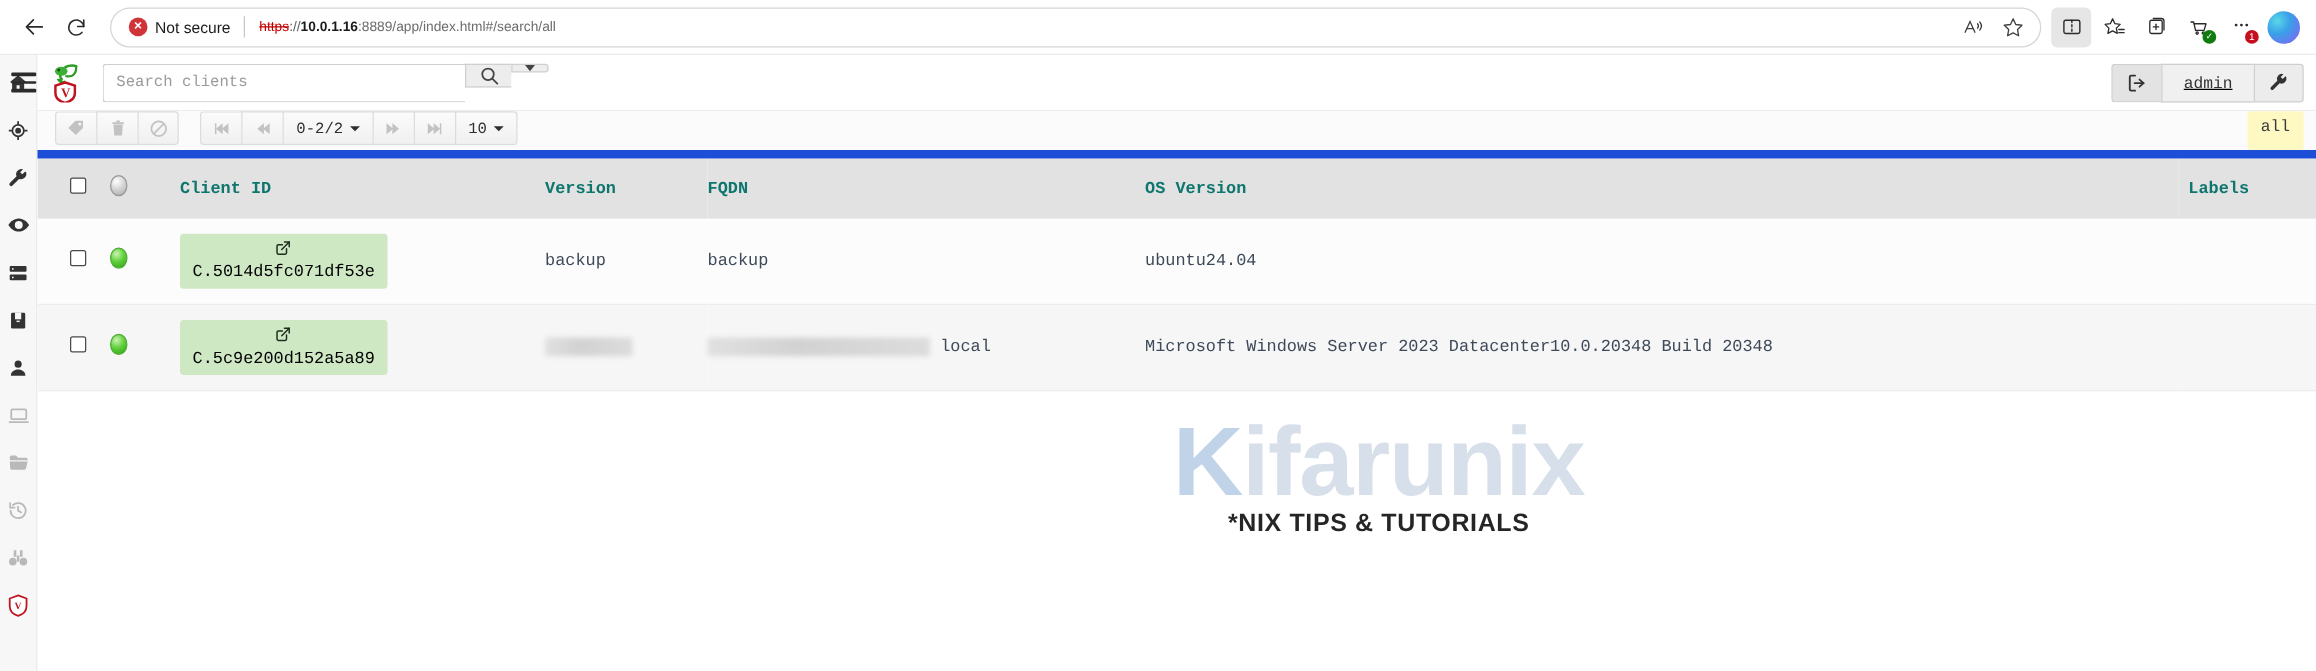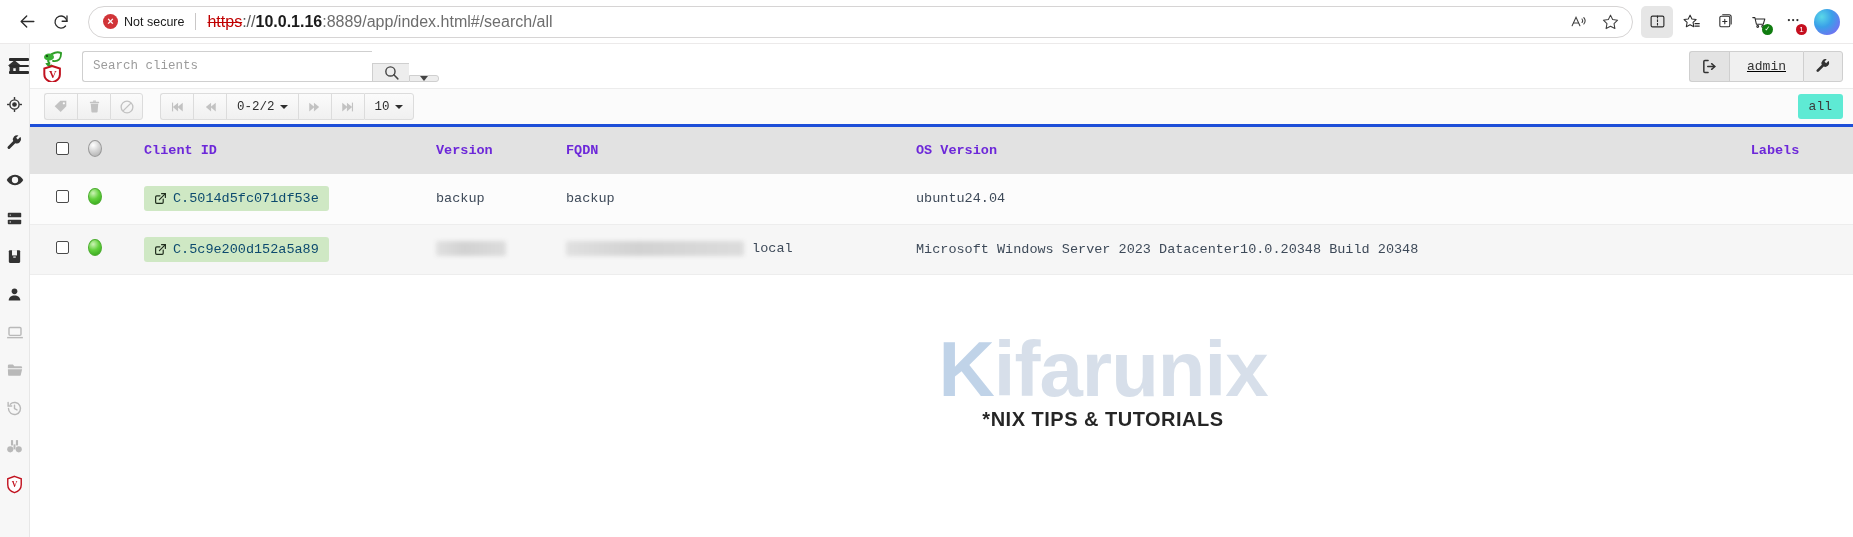"https://10.0.1.16:8889/app/index.html#/s" .url { font-size: 16px -> 11px }
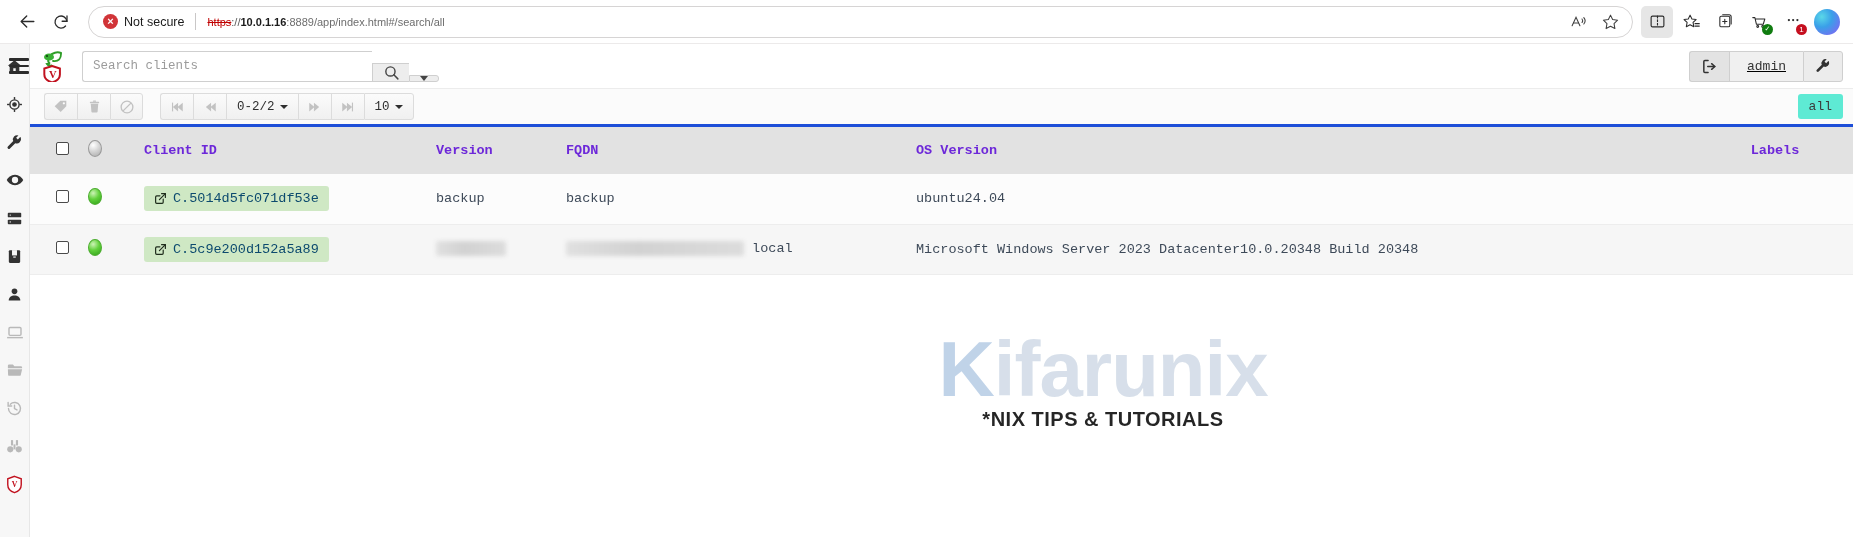"Search clients" .searchgroup { align-items: flex-end -> flex-start }
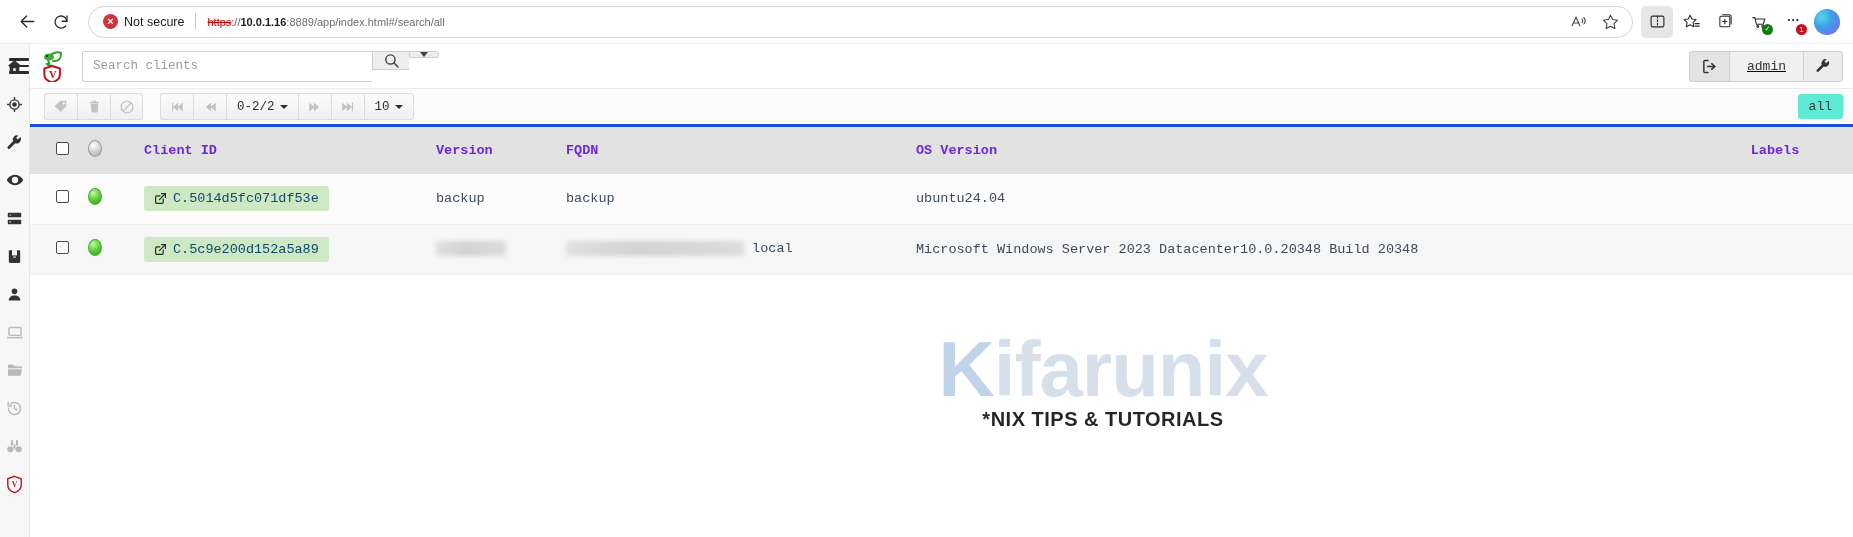"0-2/2" .toolbar { align-items: center -> none; border-bottom: 3px solid #1d4ed8 -> 7px solid #1d4ed8 }
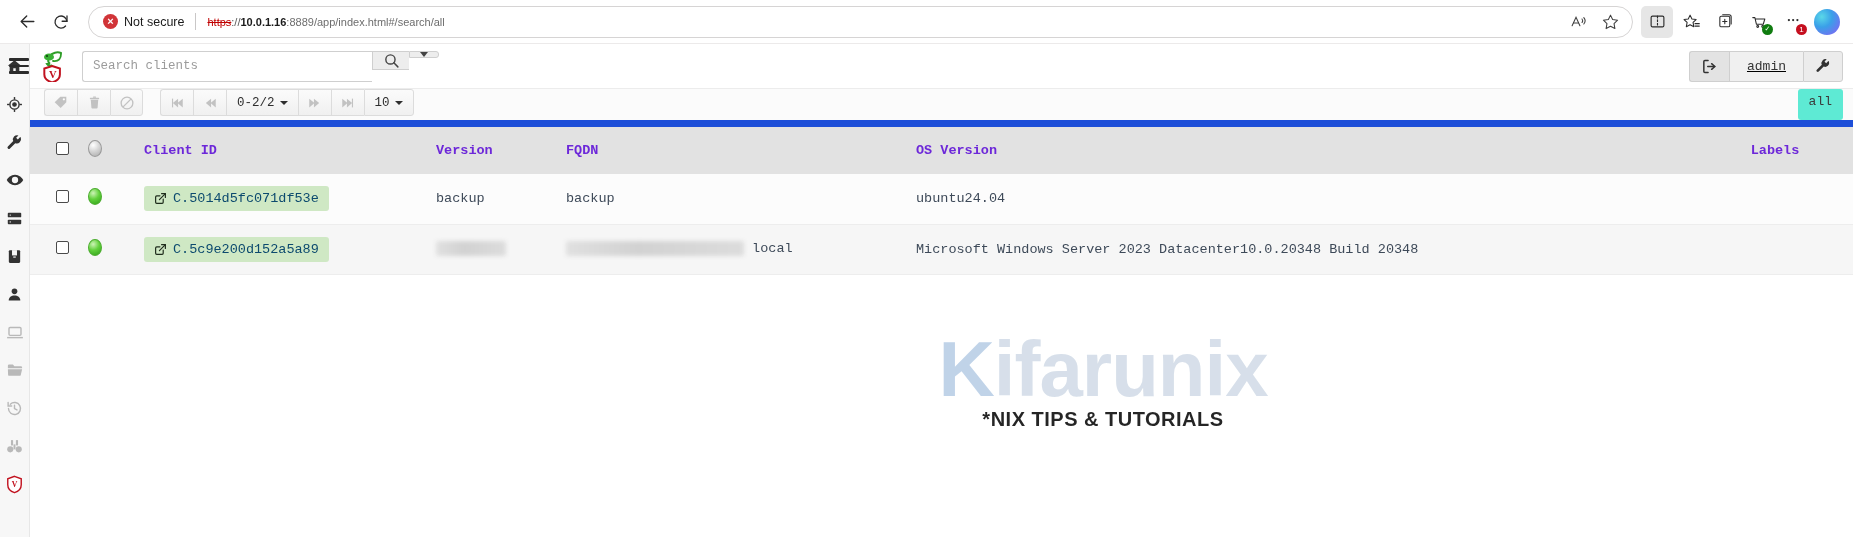"all" .all-badge { background: #5eead4 -> #fef9c3 }
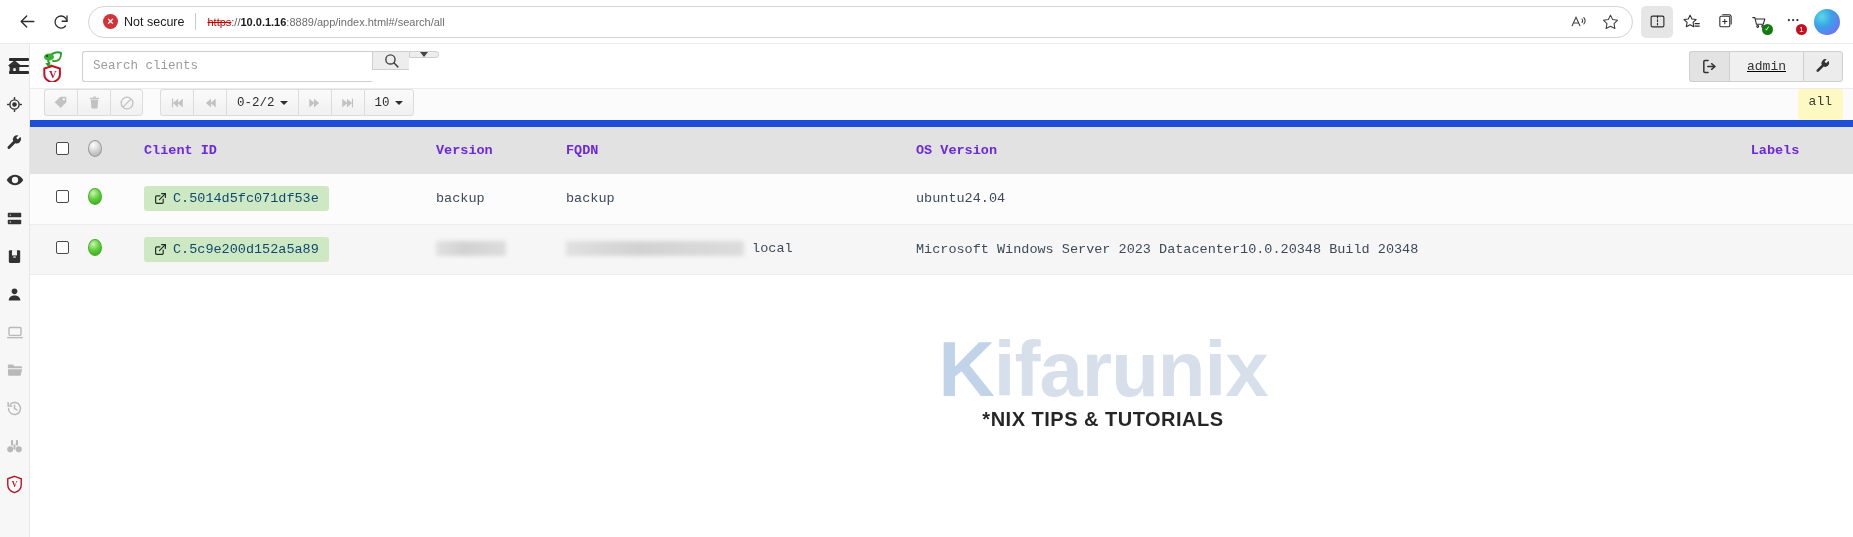"Client ID" thead th { color: #6d28d9 -> #0f766e }
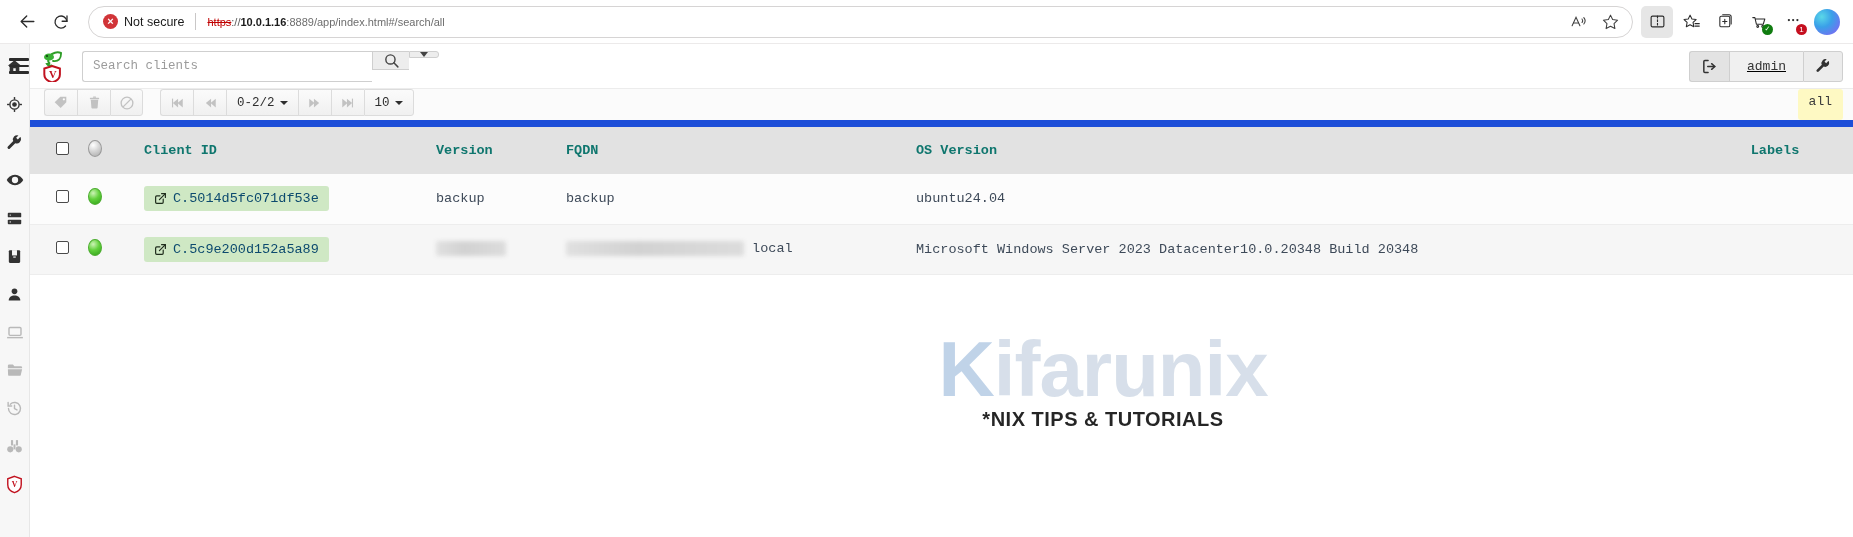"C.5014d5fc071df53e" .id-pill { color: #0c4a6e -> #000000; flex-direction: none -> column }
